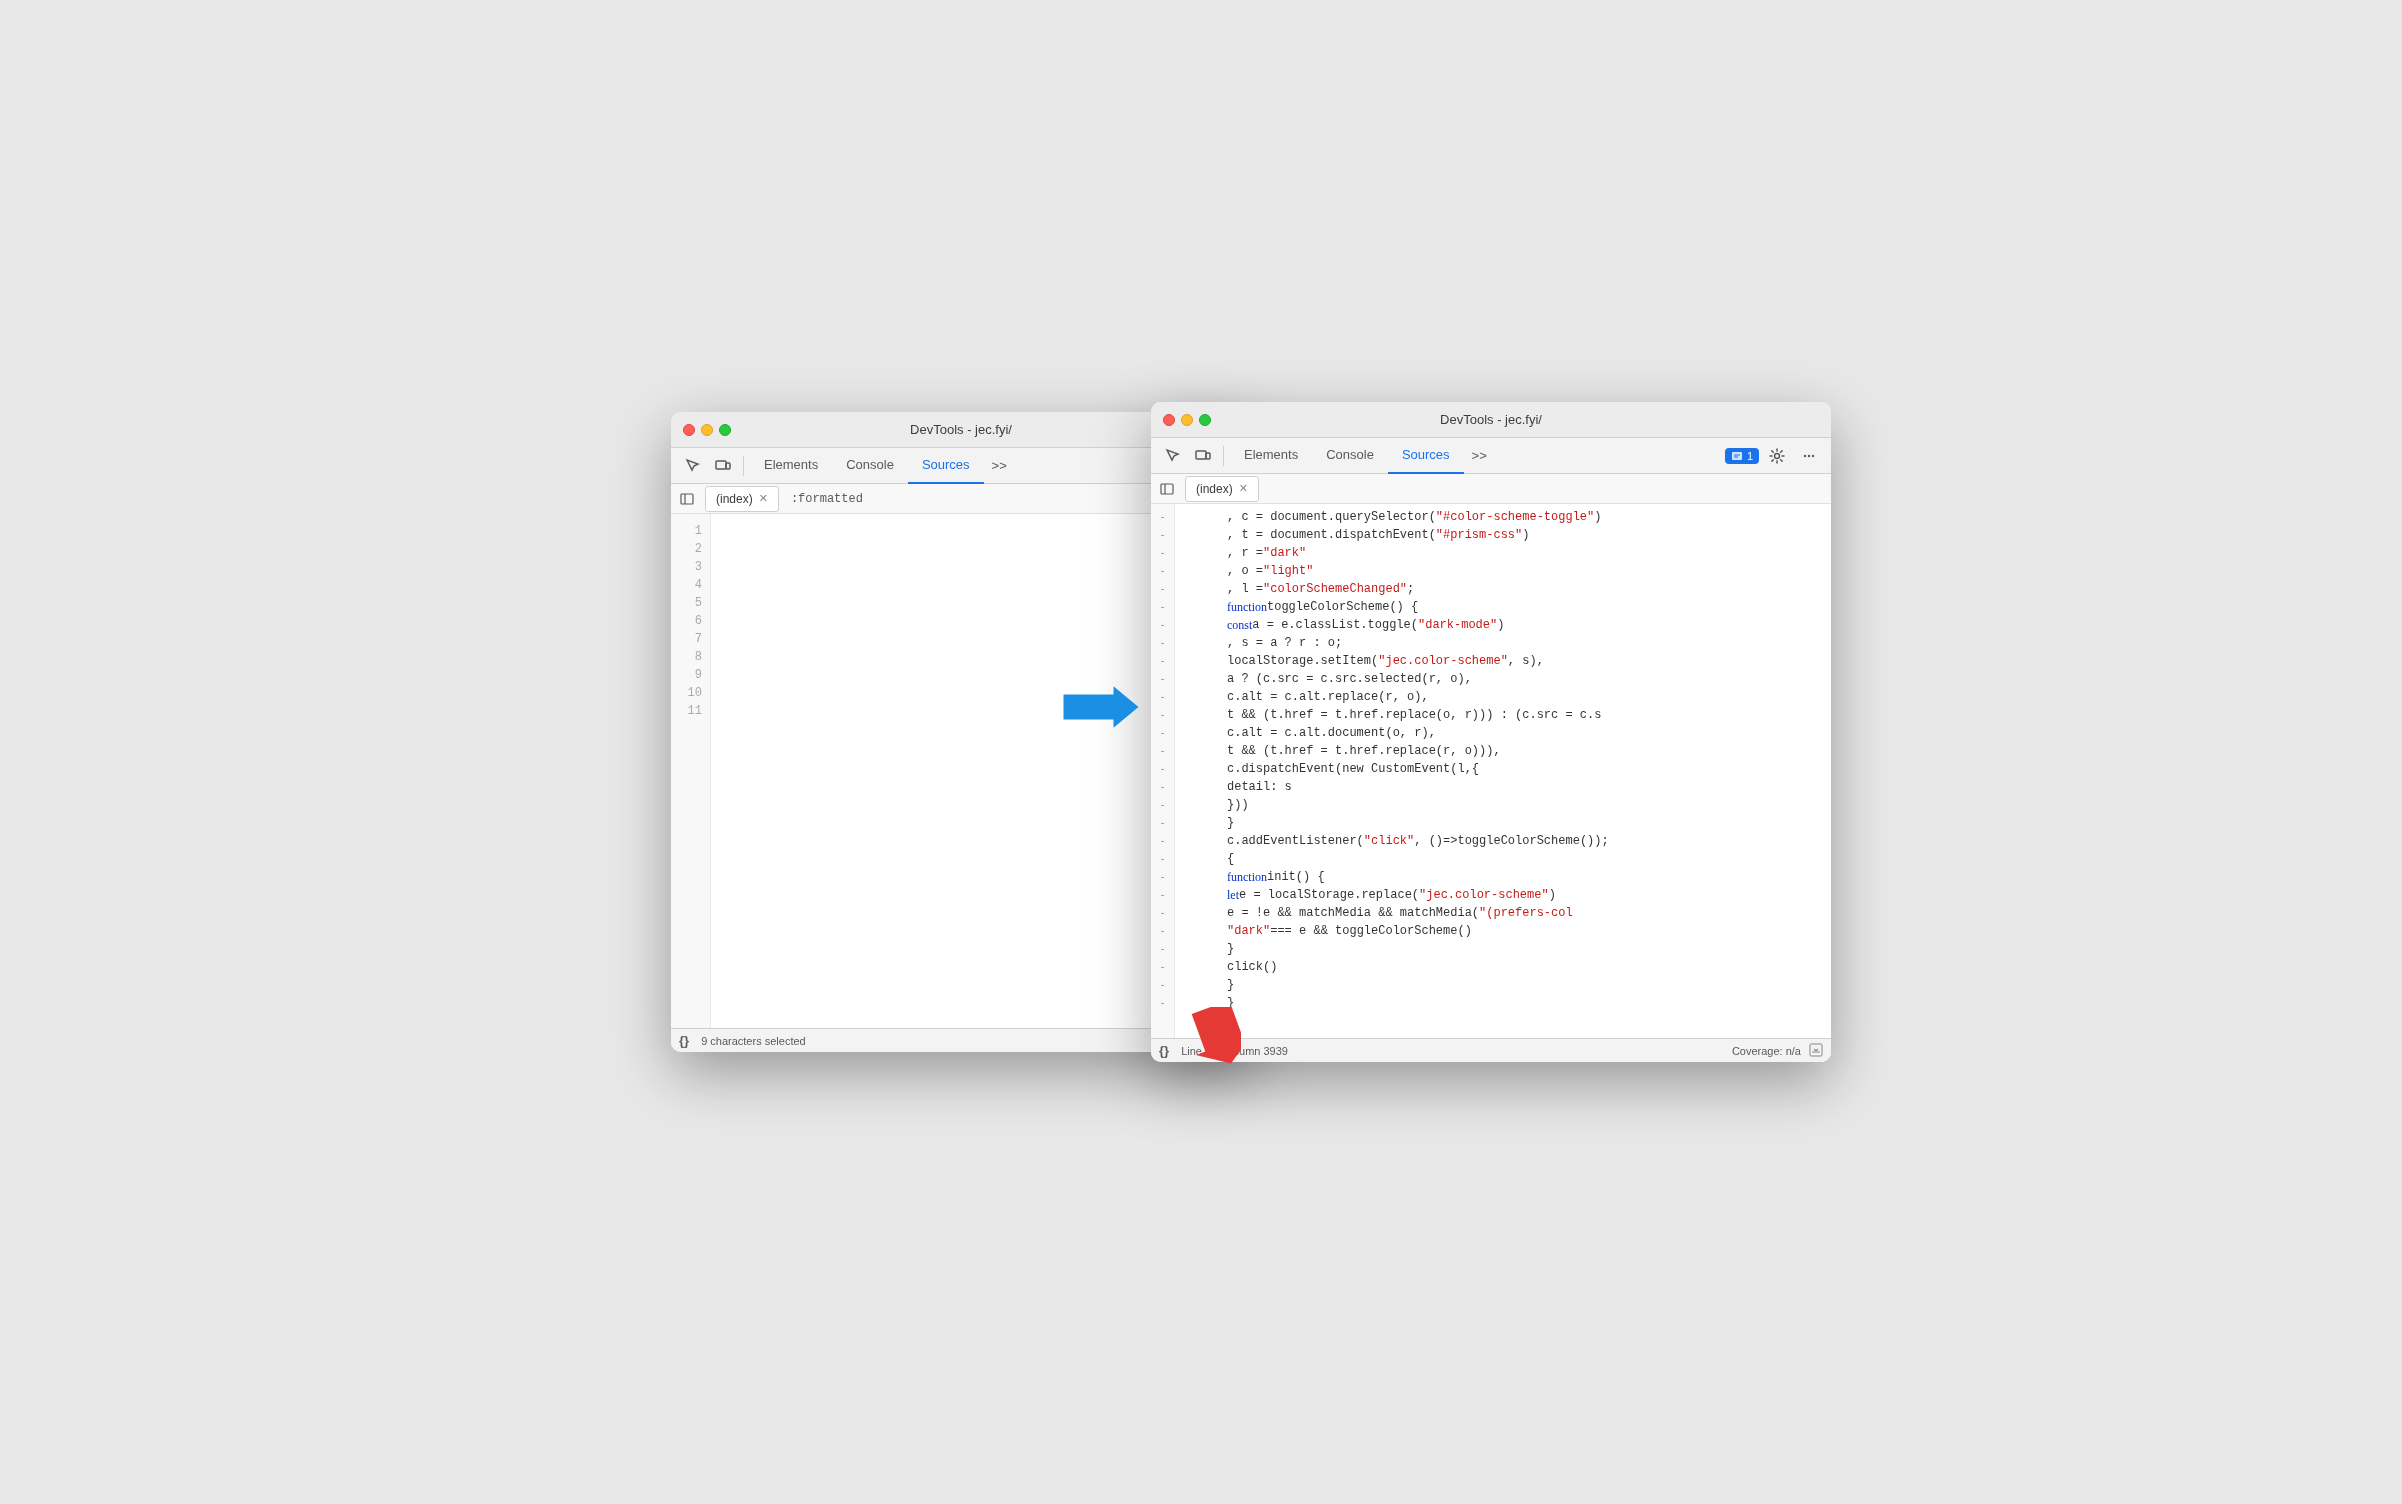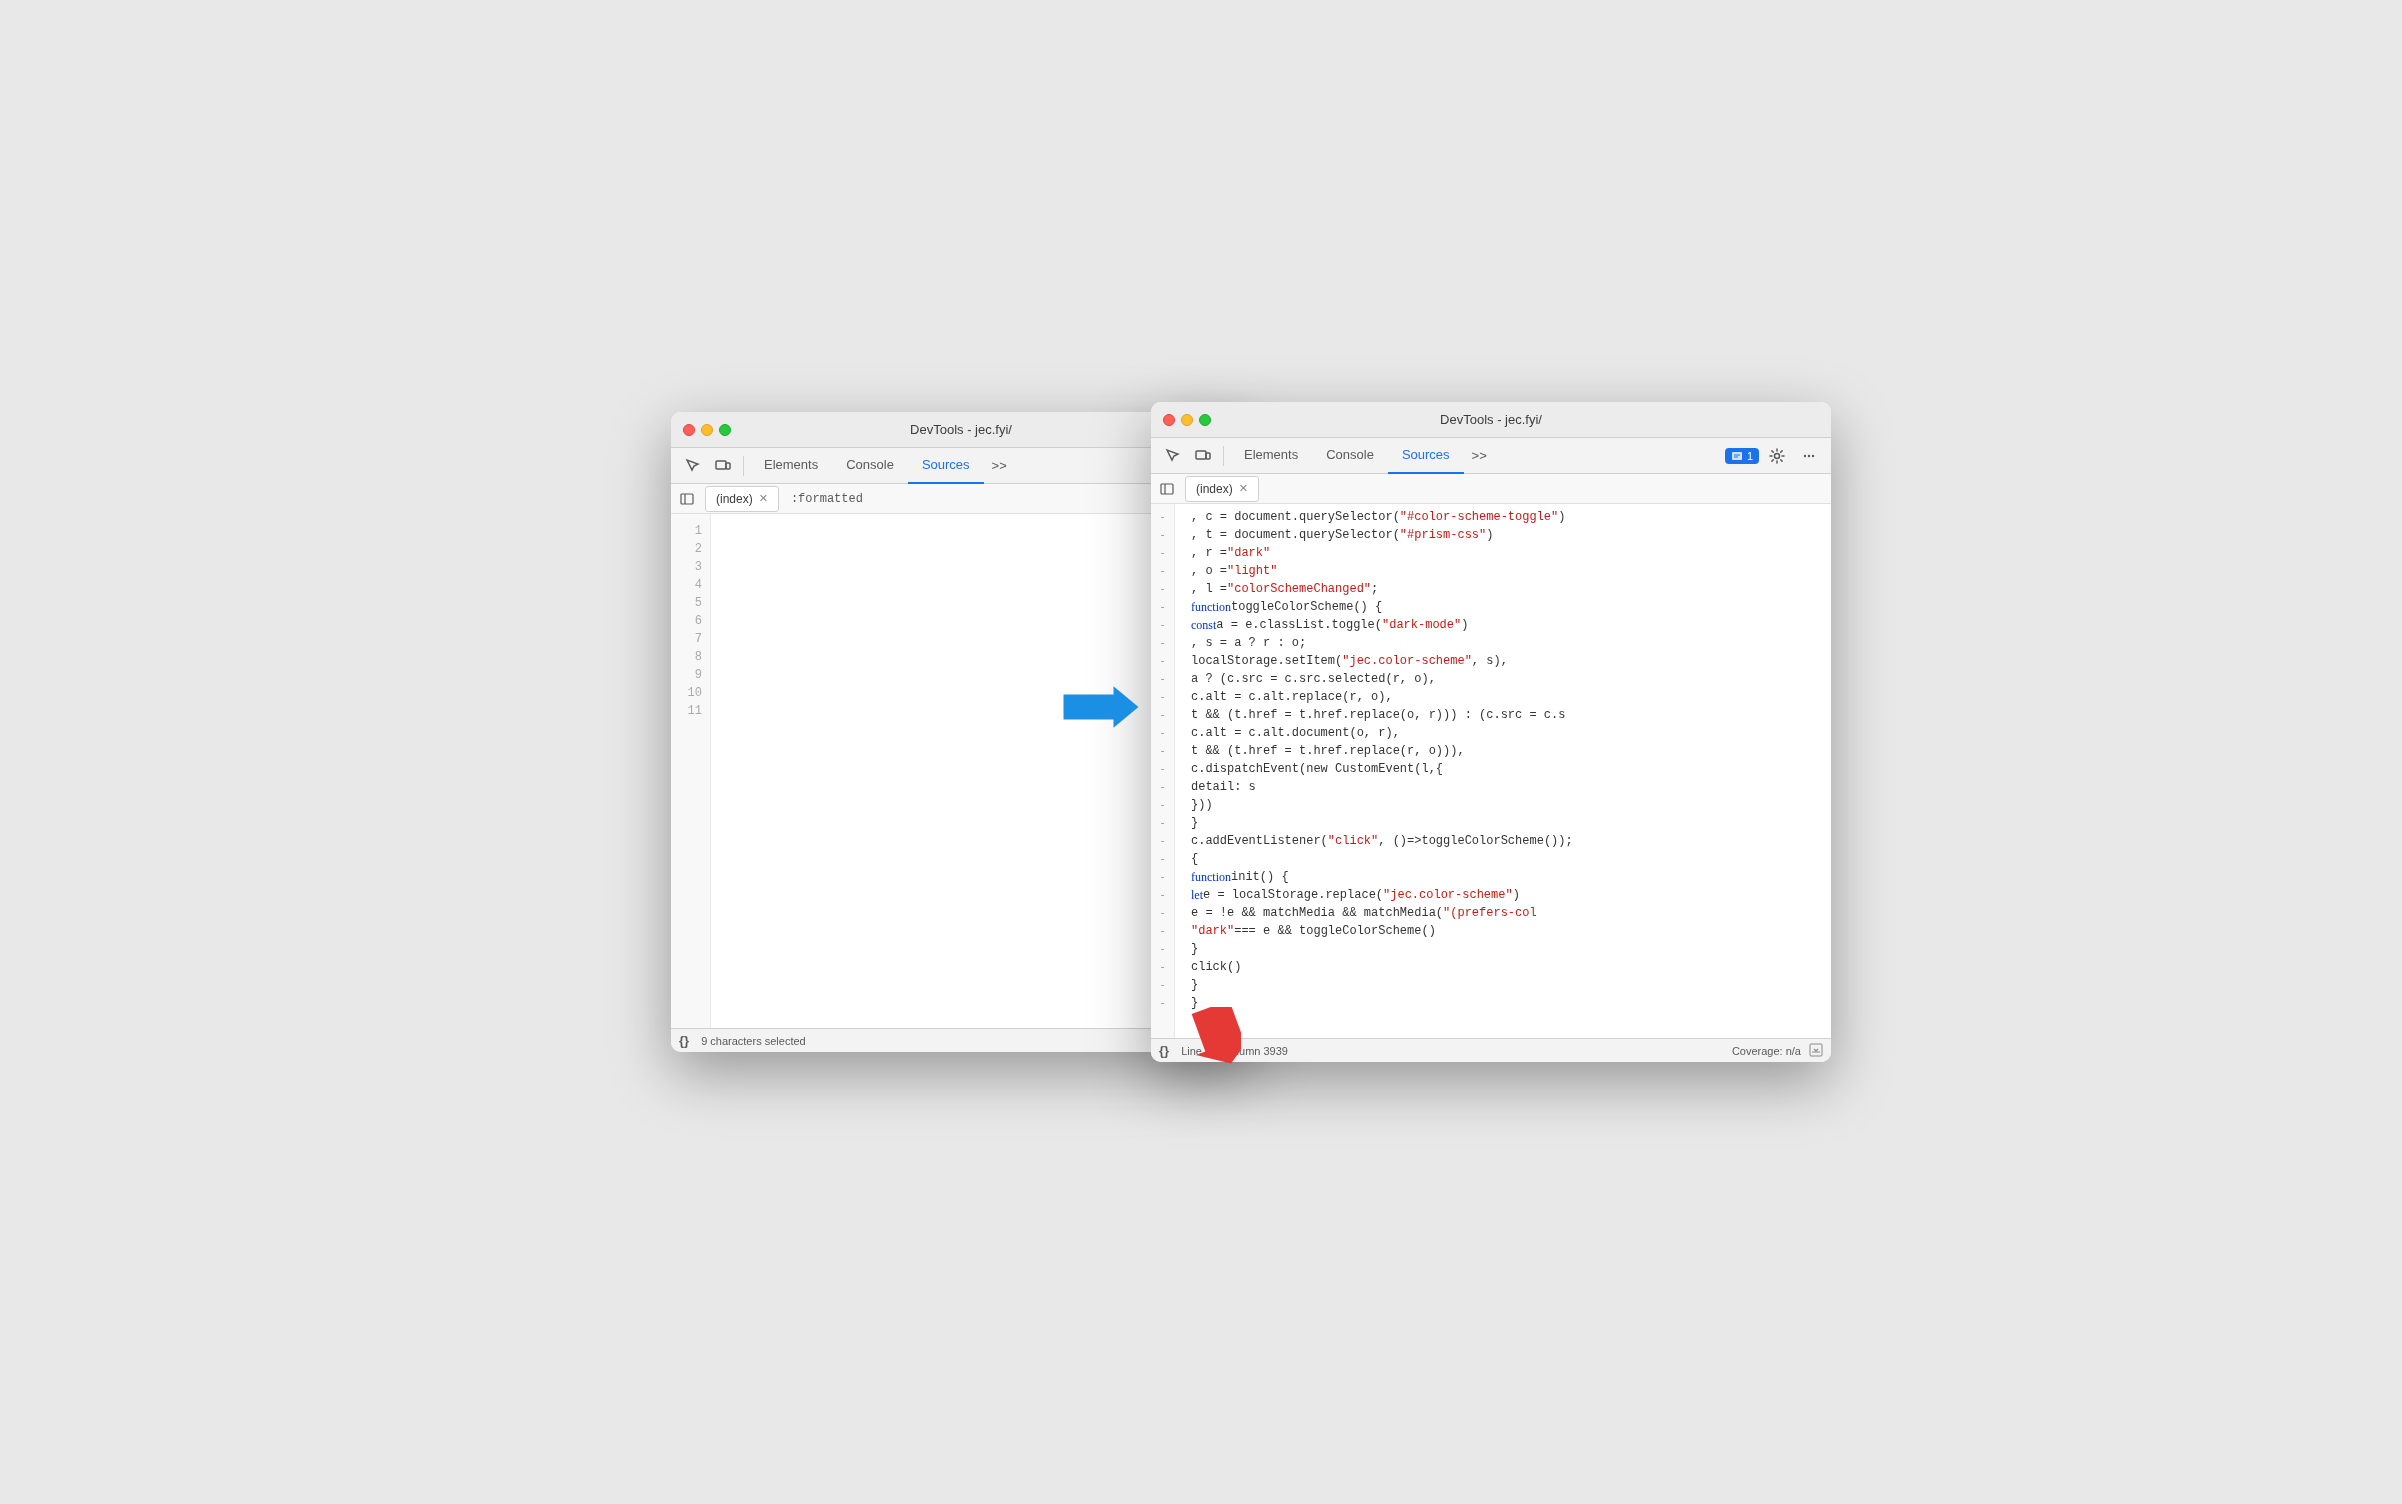", c = document.querySelector(" .code-row { margin-left: none -> 36px }
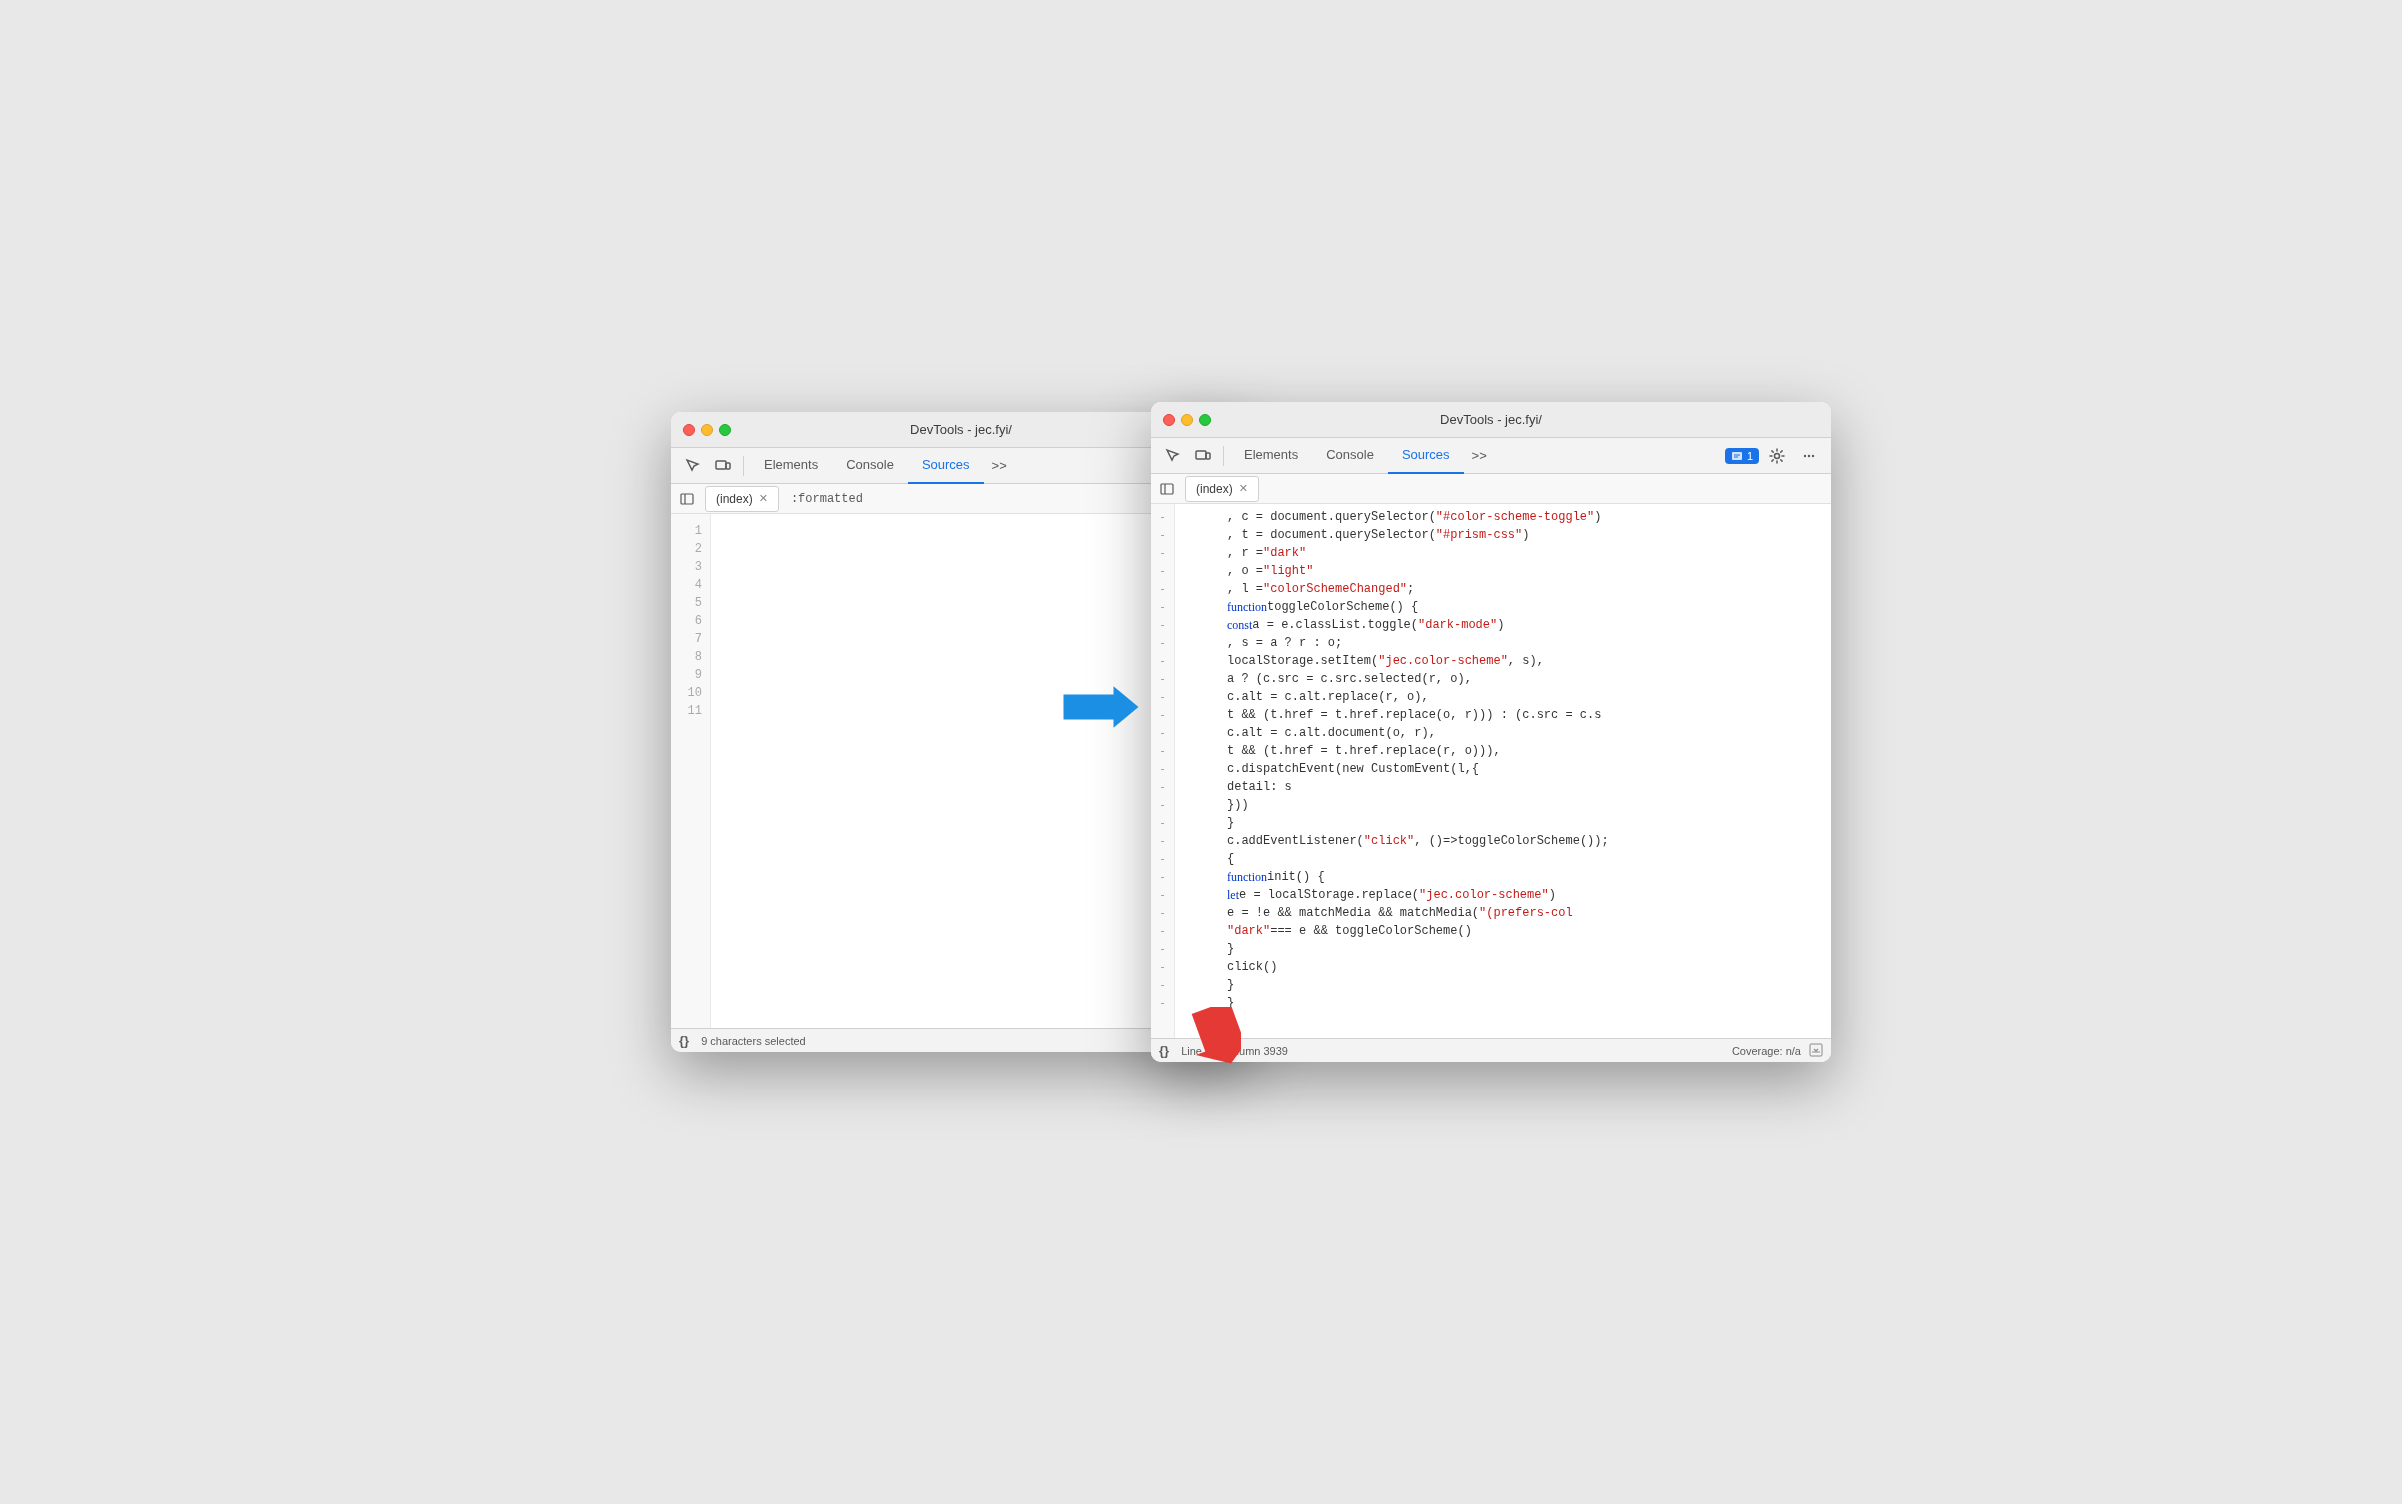", t = document.querySelector(" span.c-plain { text: document.querySelector -> document.dispatchEvent }
